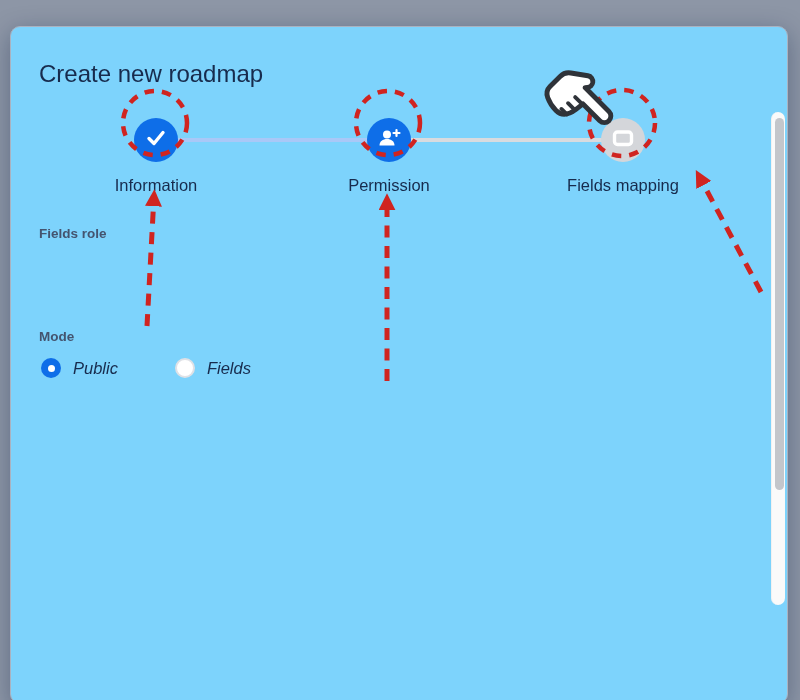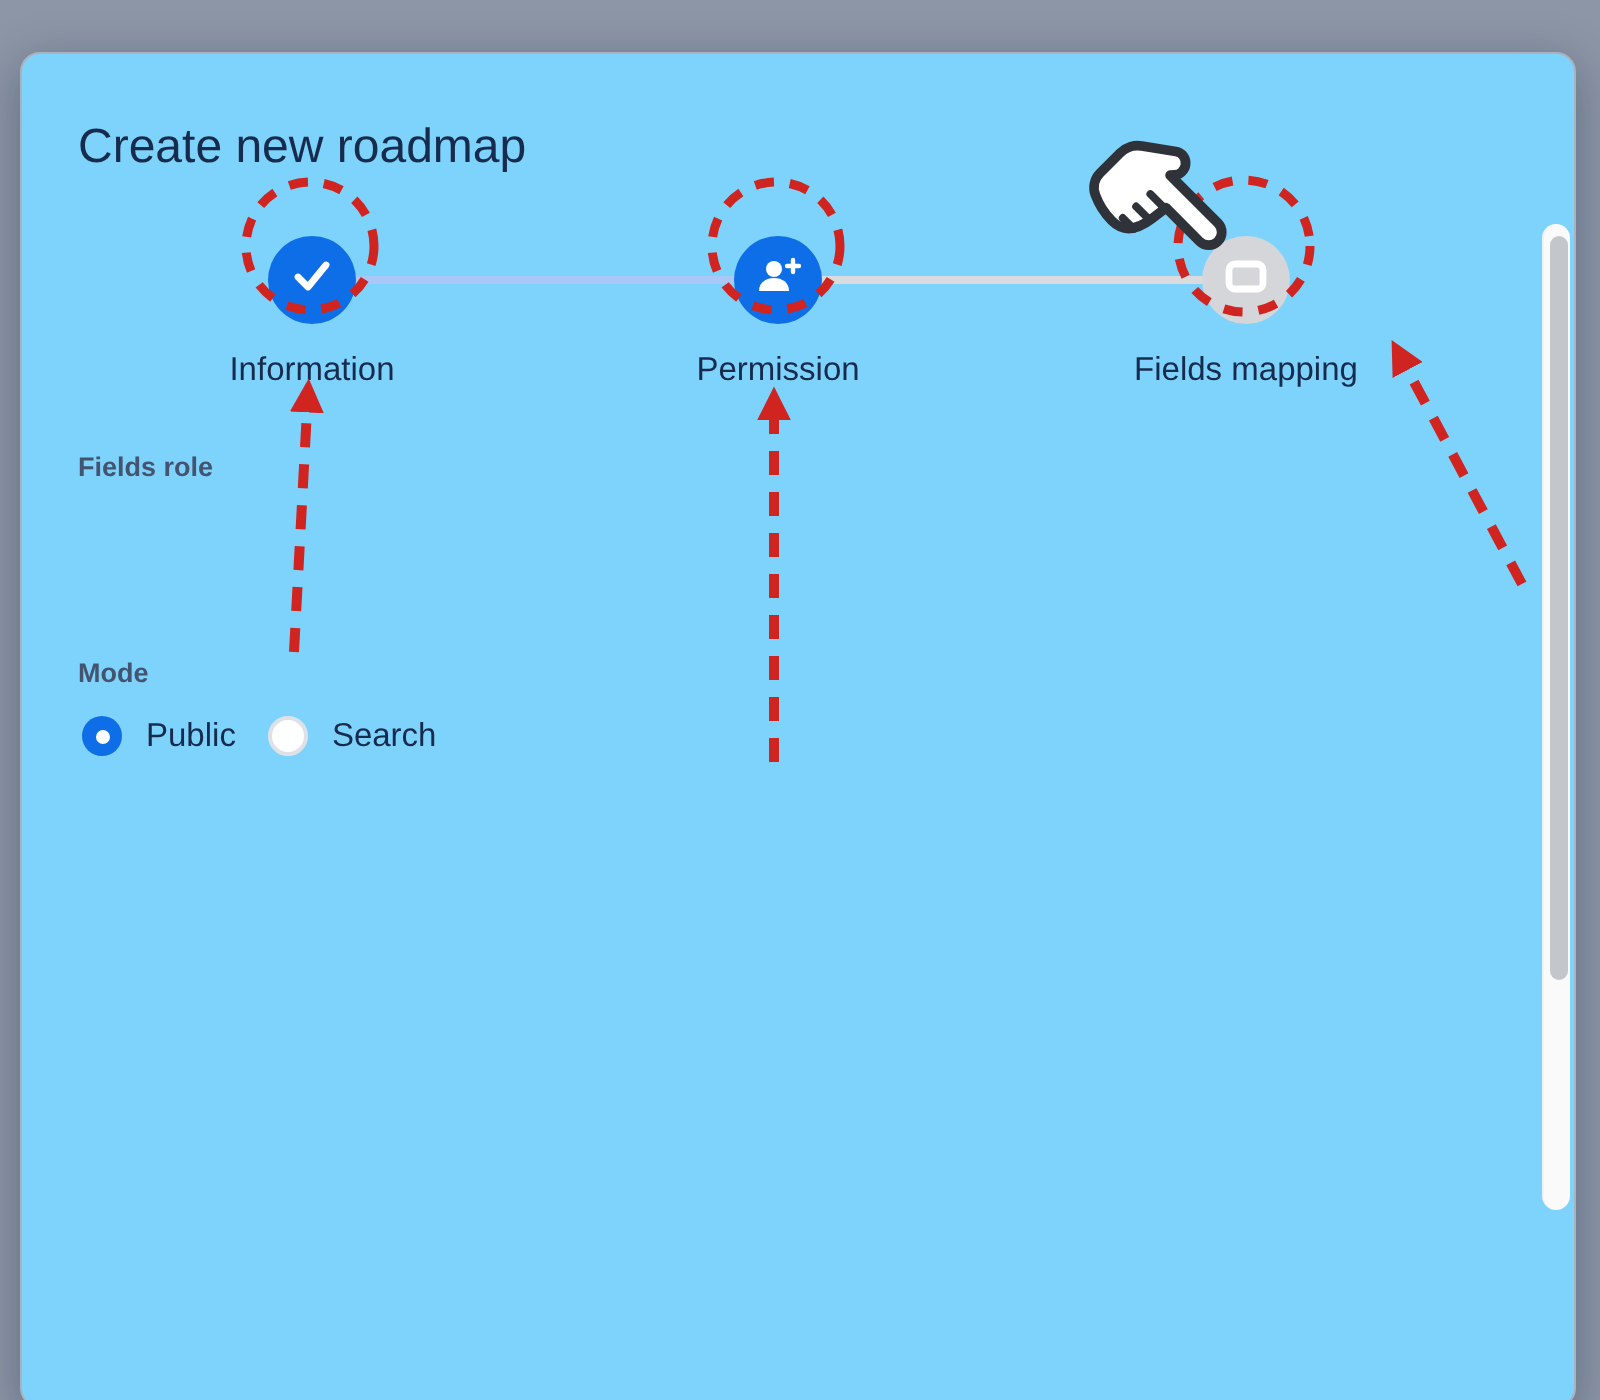"Public" .radio-row { font-style: none -> italic; gap: 16px -> 57px }
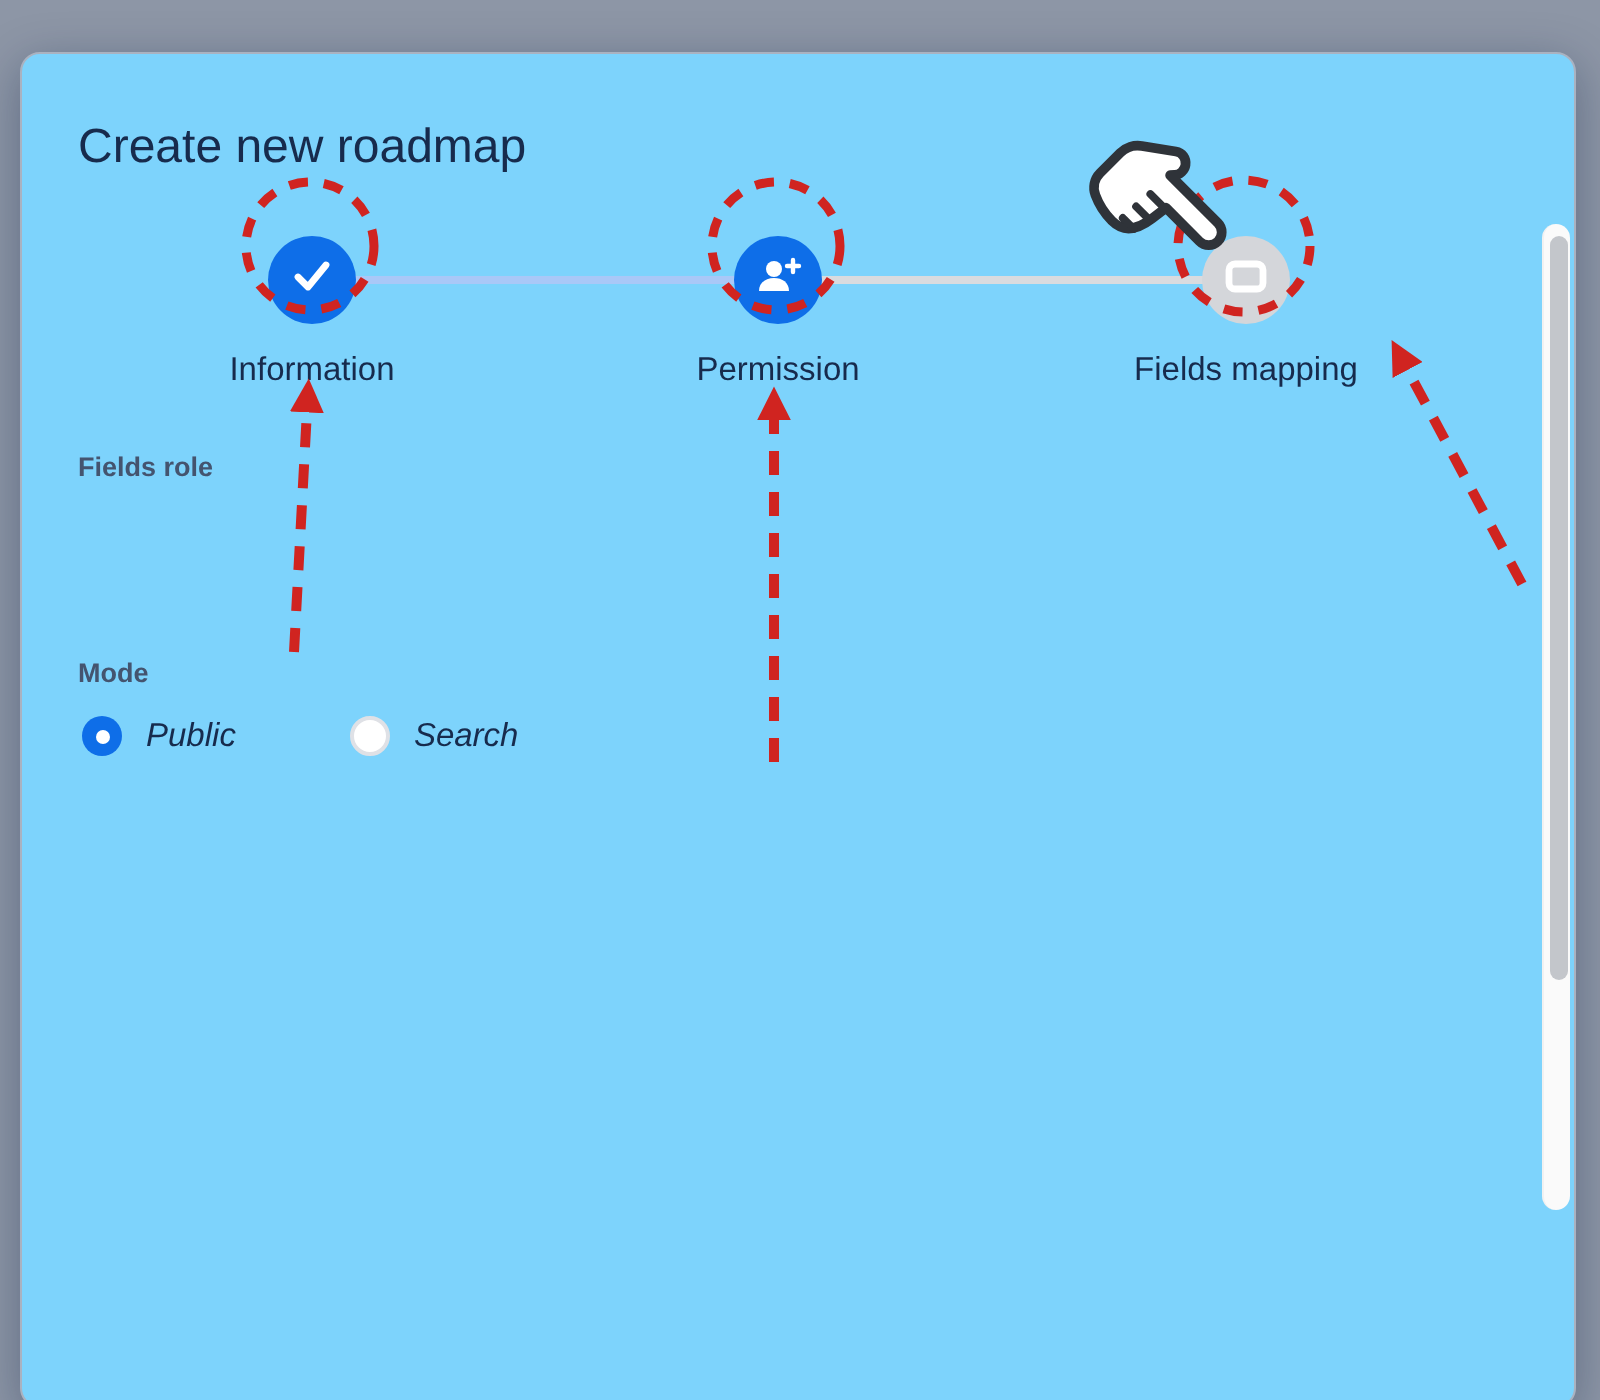"Search" span.radio-label { text: Search -> Fields }
